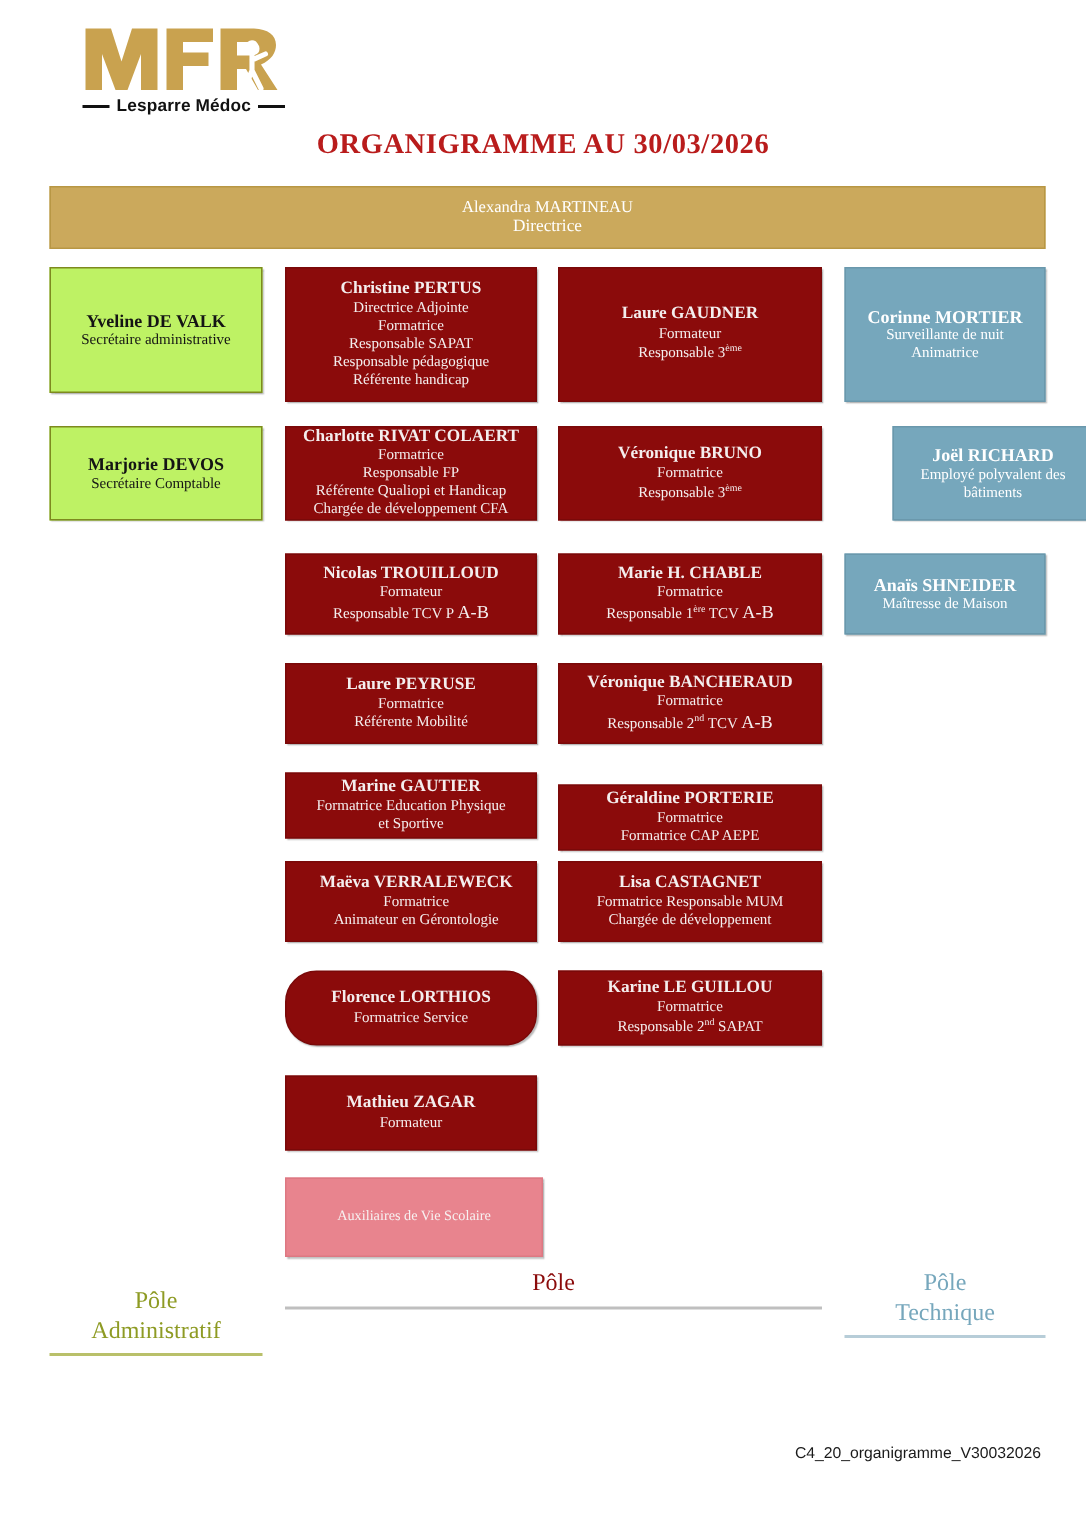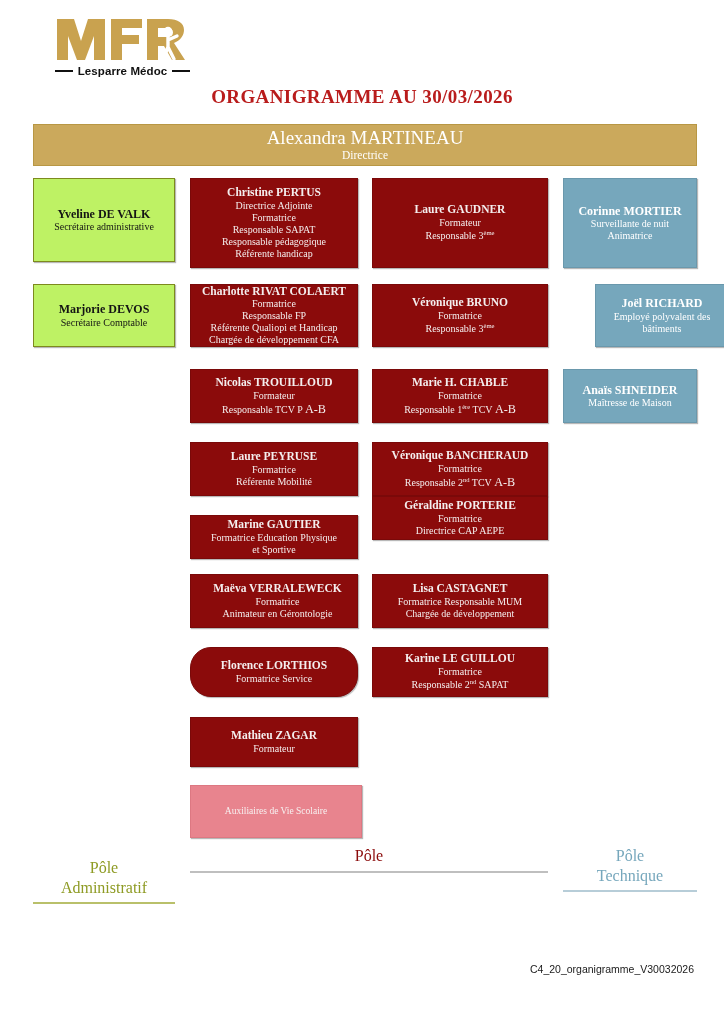"Alexandra MARTINEAU" #director .nm { font-size: 19px -> 11px }
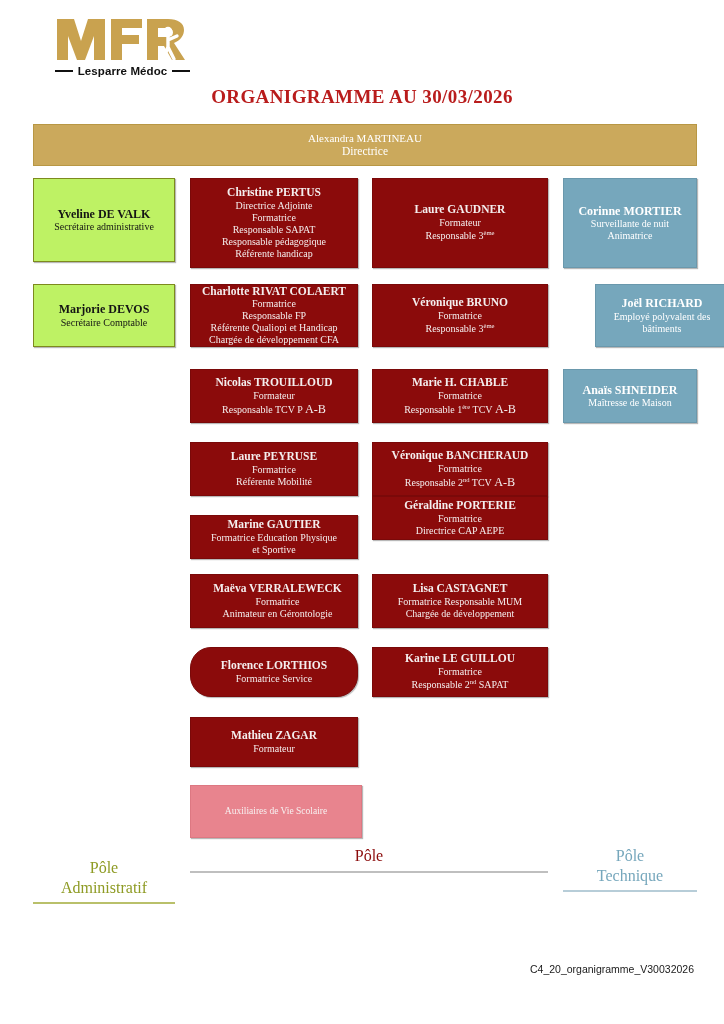"Géraldine PORTERIE" div.card { top: 318px -> 345px }
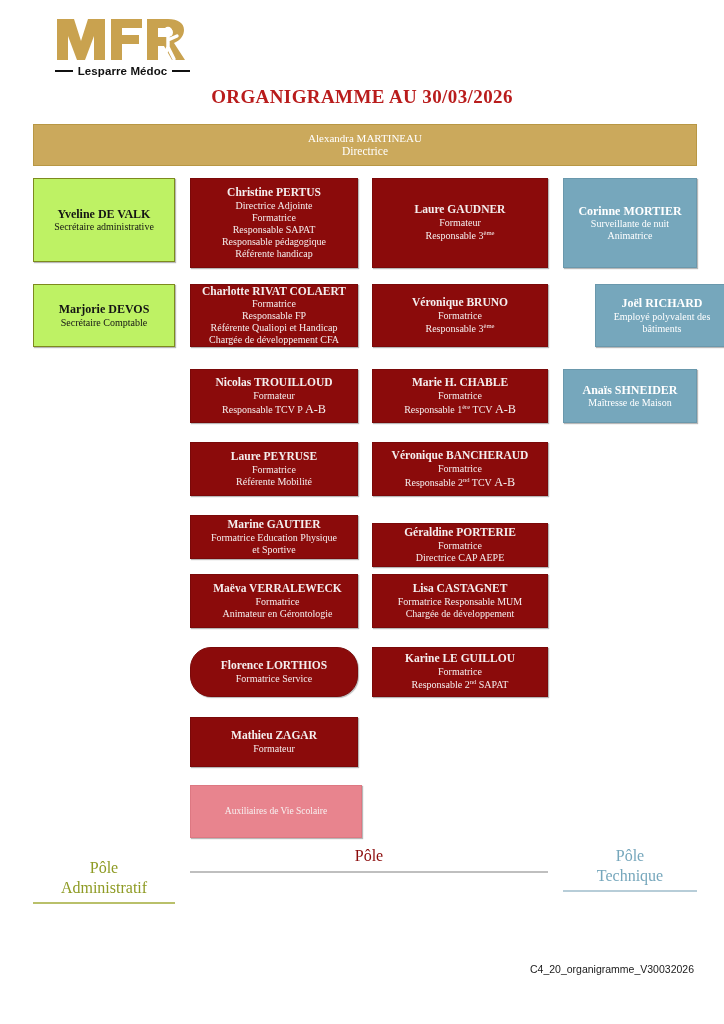"Directrice CAP AEPE" span.rl { text: Directrice -> Formatrice }
